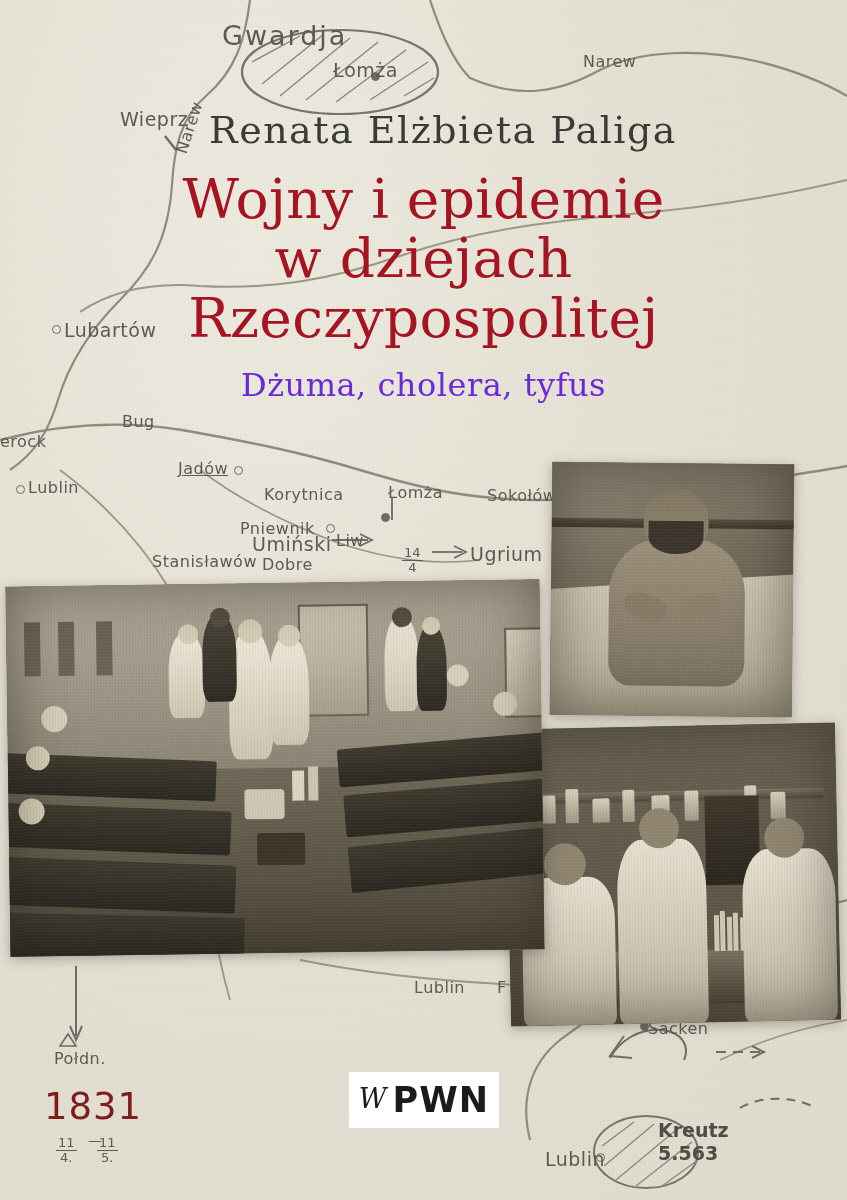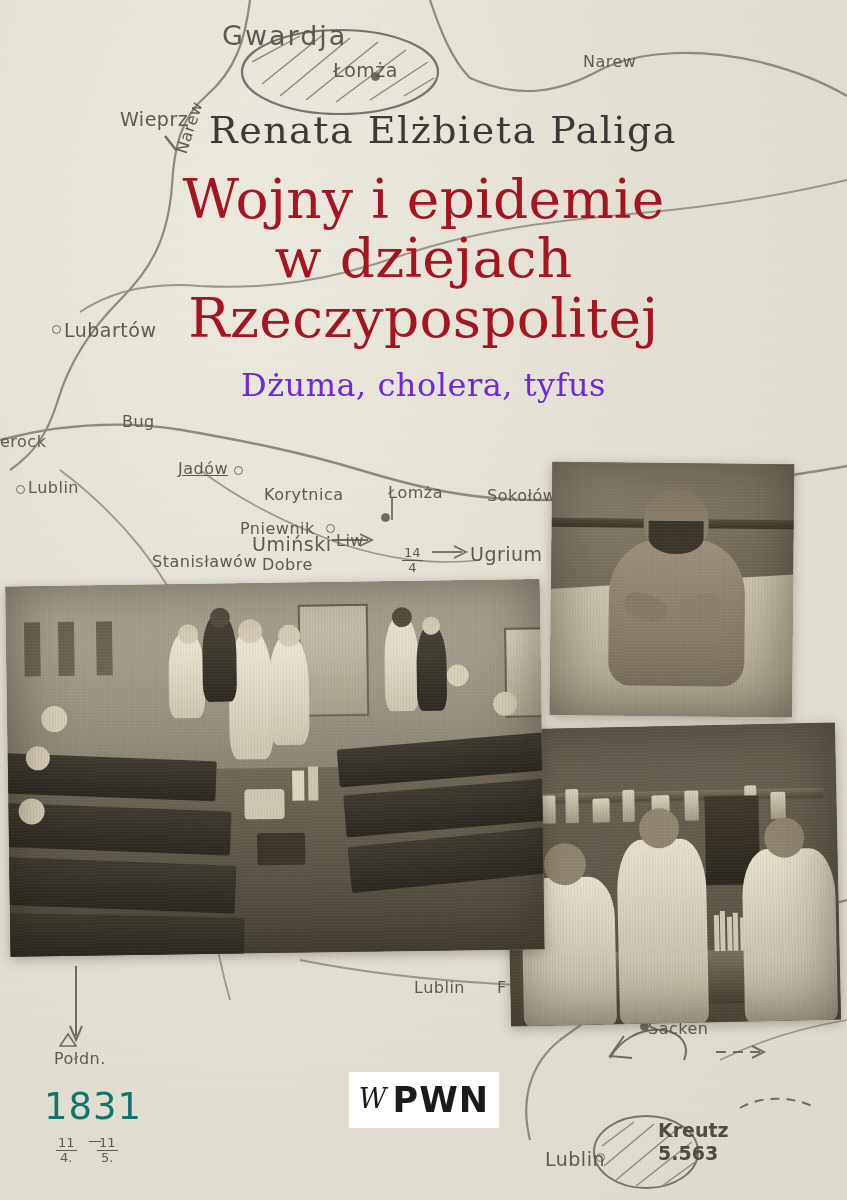"1831" .year { color: #0f766e -> #7f1d1d }
